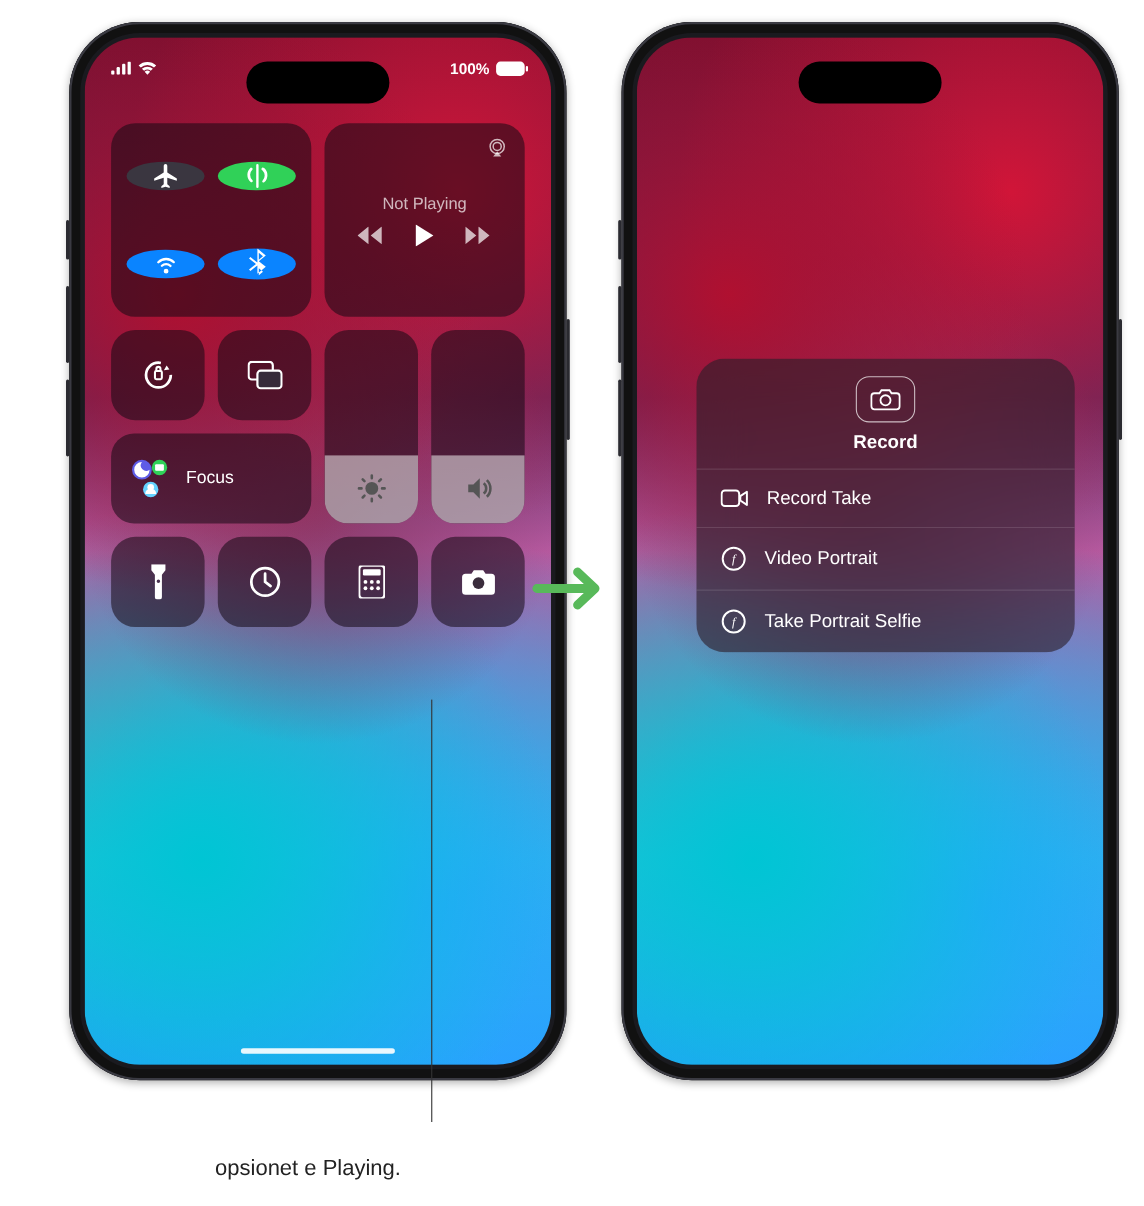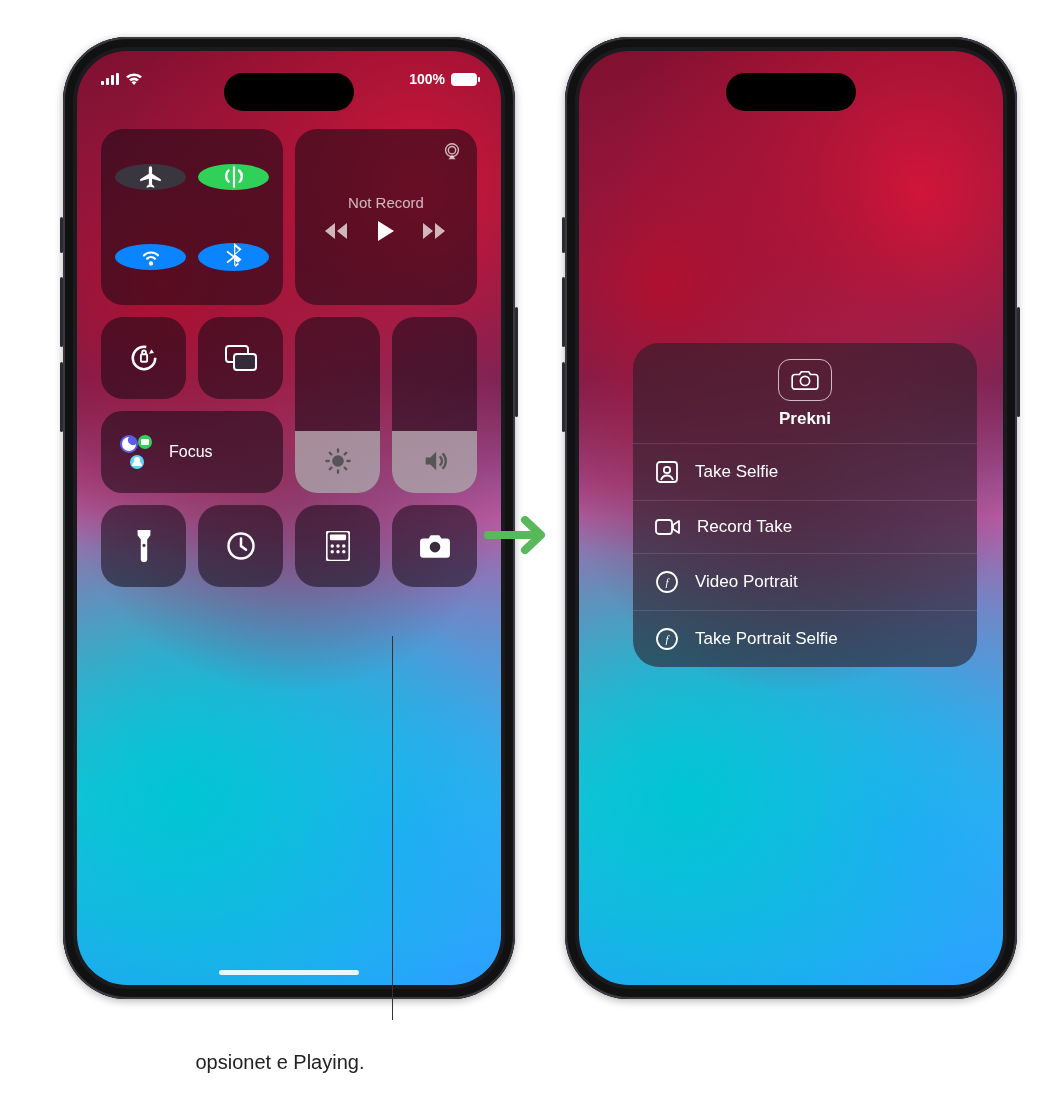"100%" .stage { padding-top: 37px -> 20px }
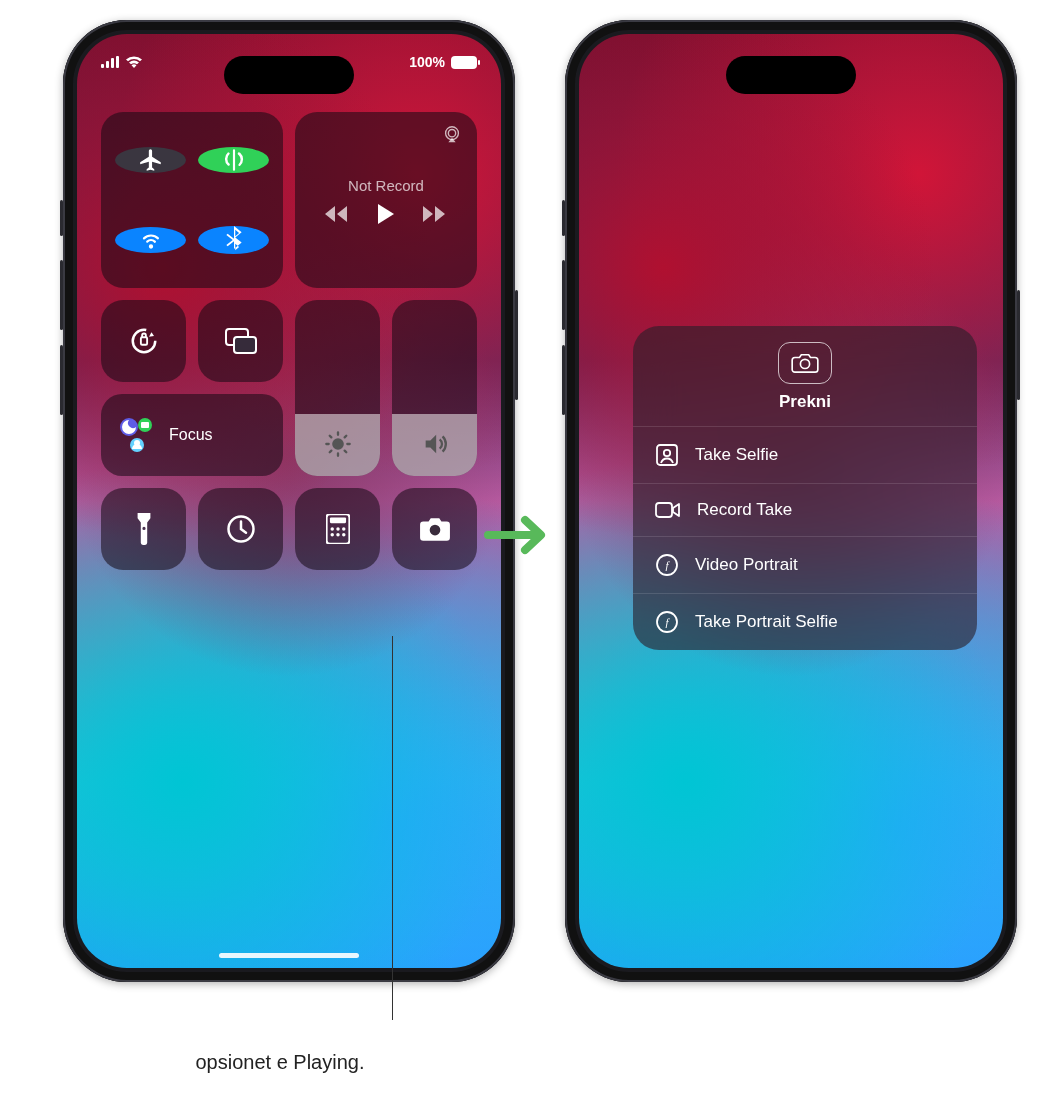"Not Record" div.title { text: Record -> Playing }
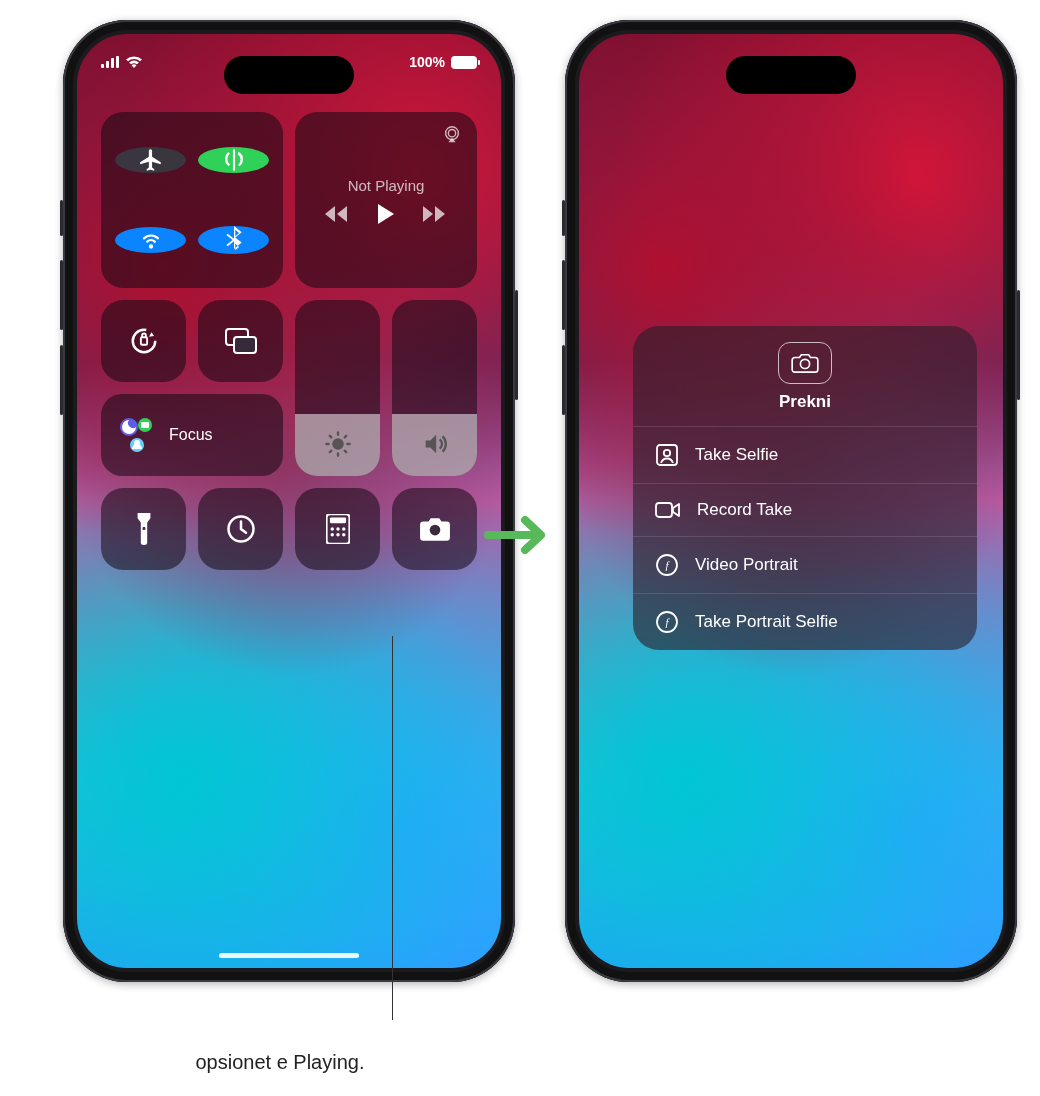"Prekni" div.lbl { text: Prekni -> Record }
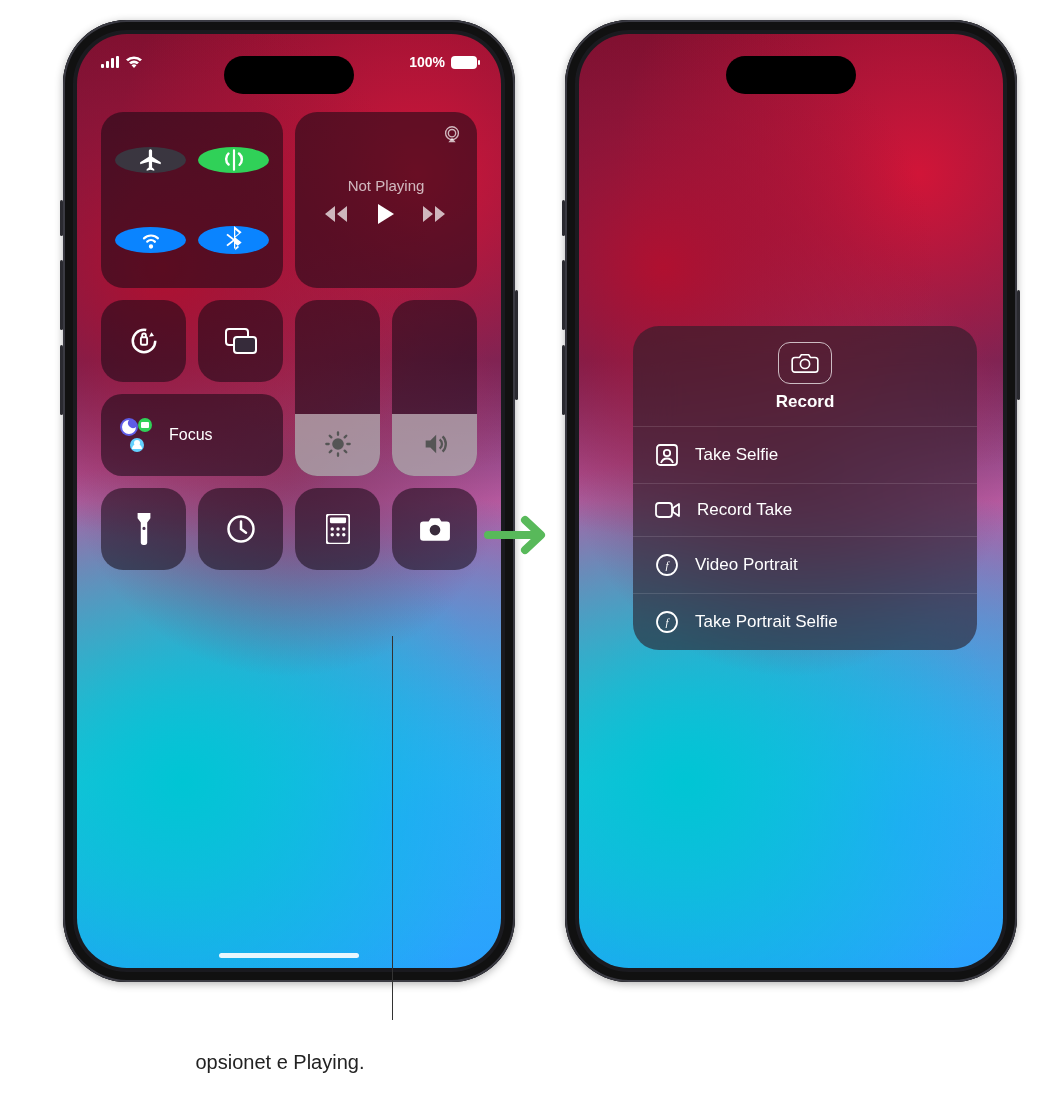"Take Selfie" div.cam-row { html: <div> <svg> <rect></rect> <circle></circle> <path></path> </svg> <span>Take Selfie</span> </div> -> none }
